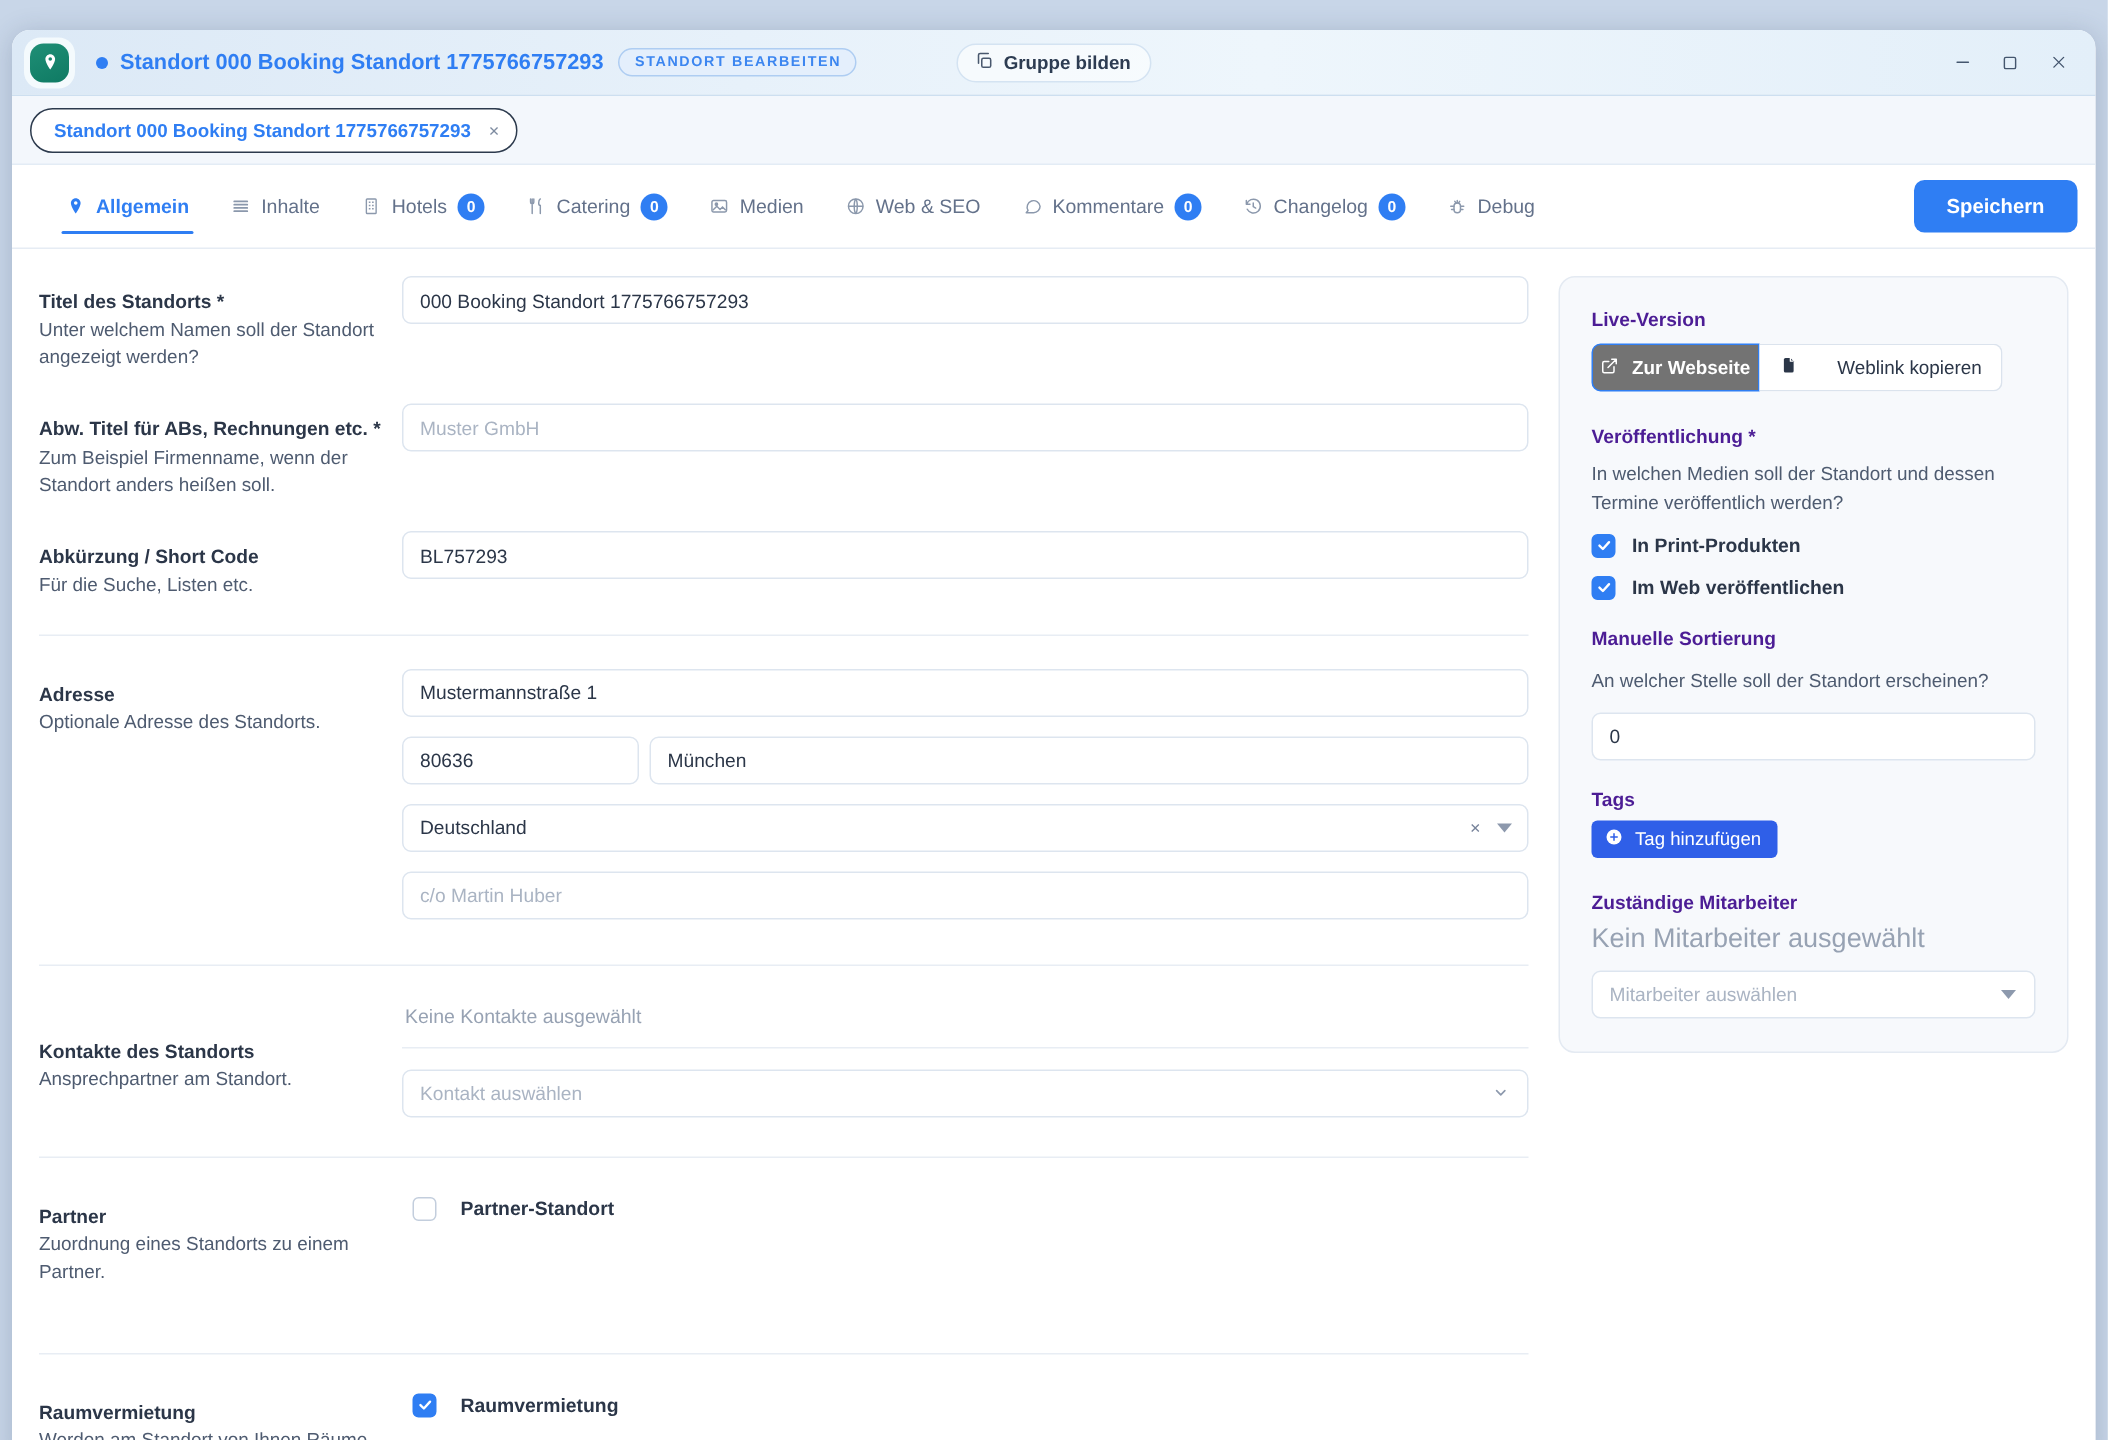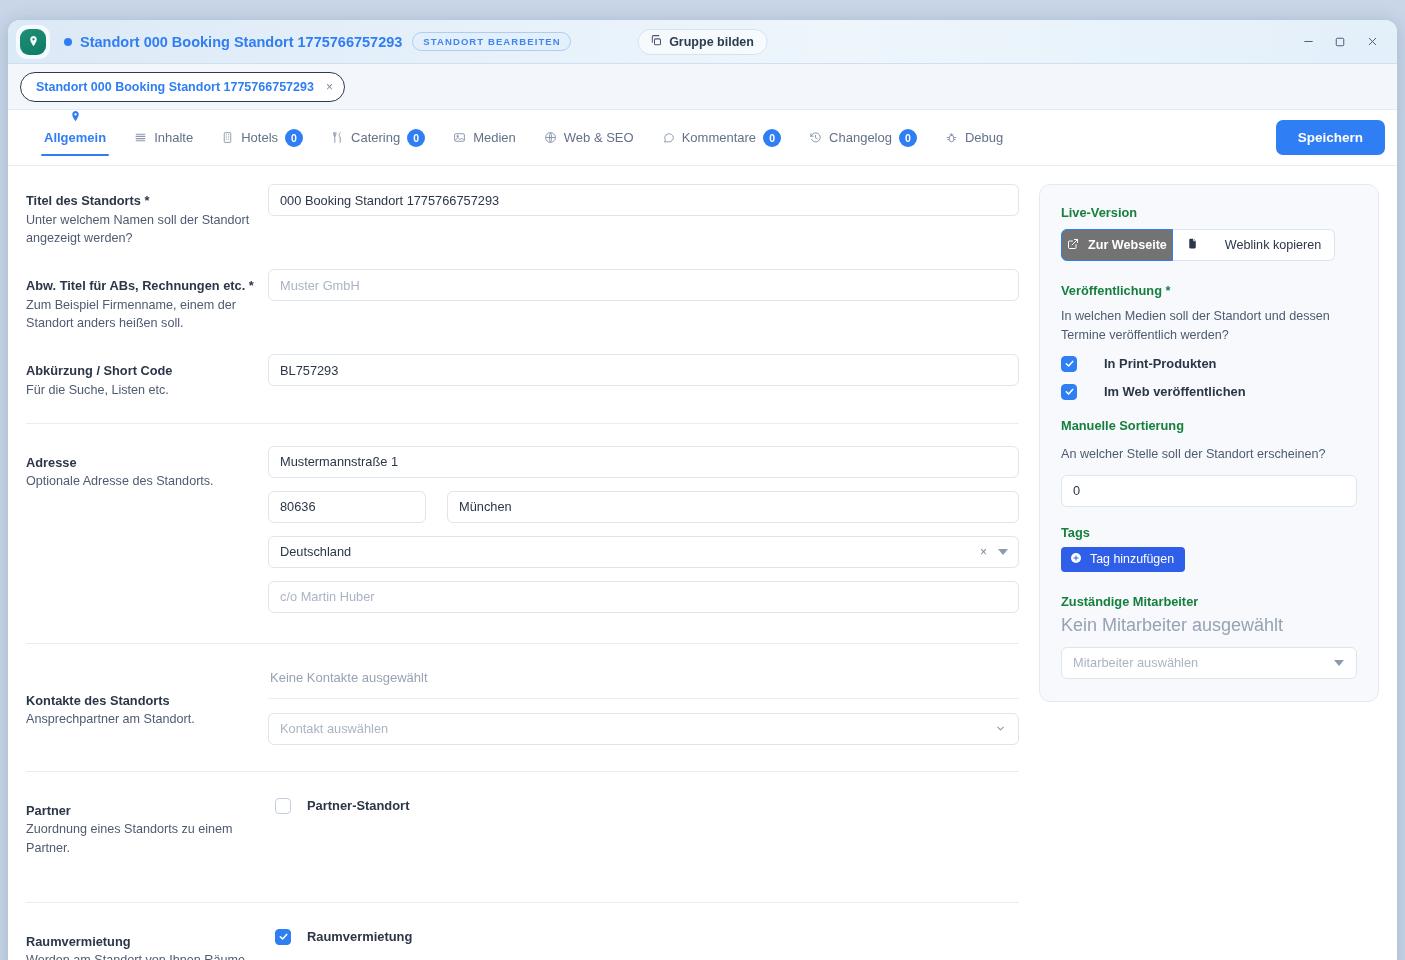"Allgemein" .nav-tab.active { flex-direction: column -> none }
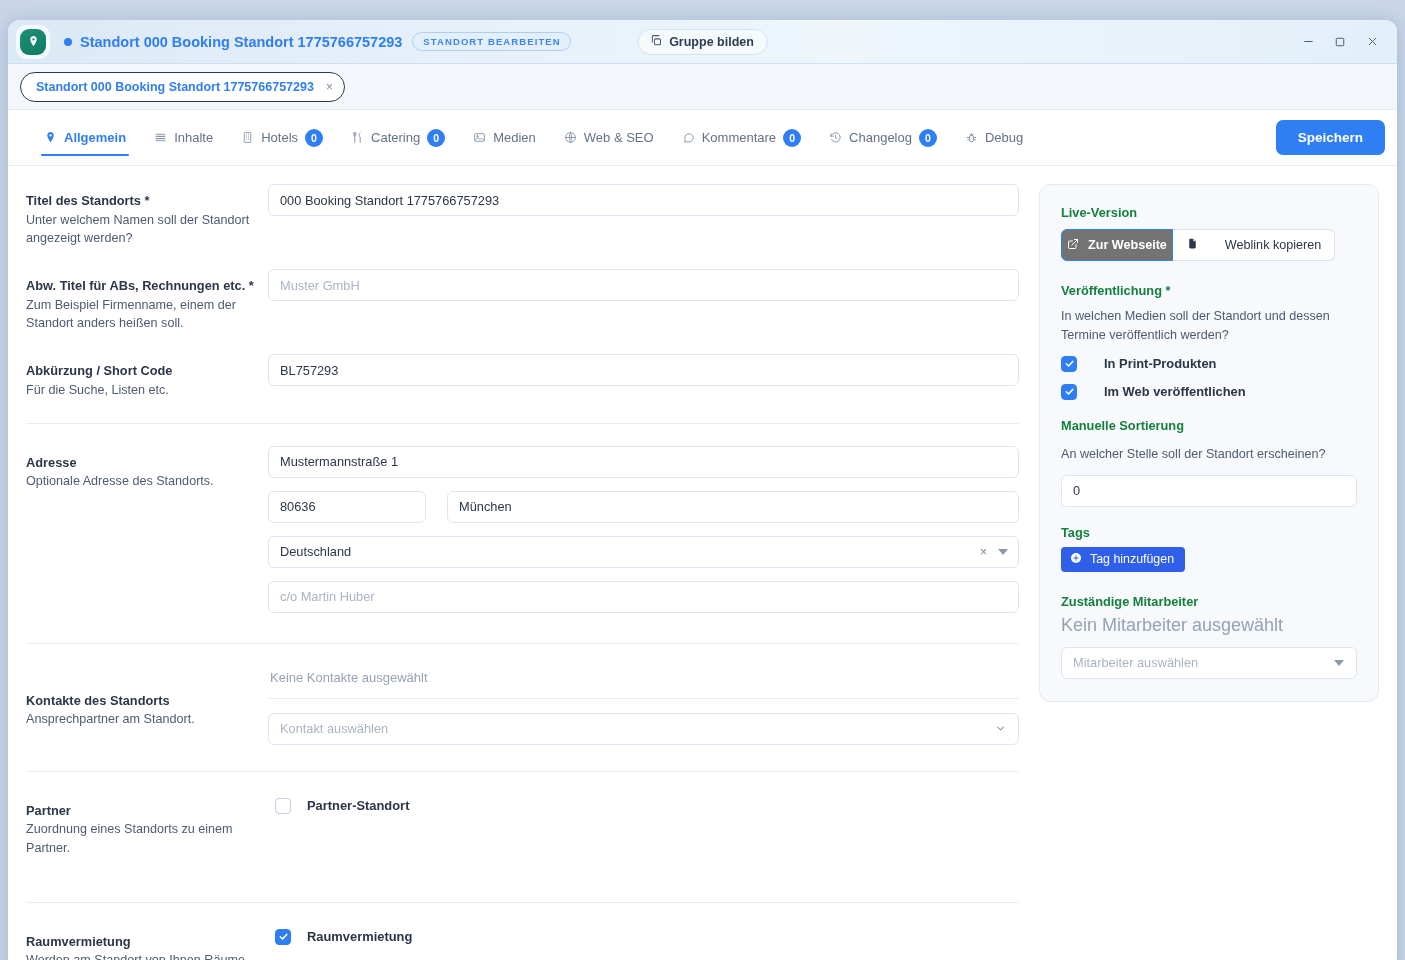"Live-Version" .side-h { color: #15803d -> #4c1d95 }
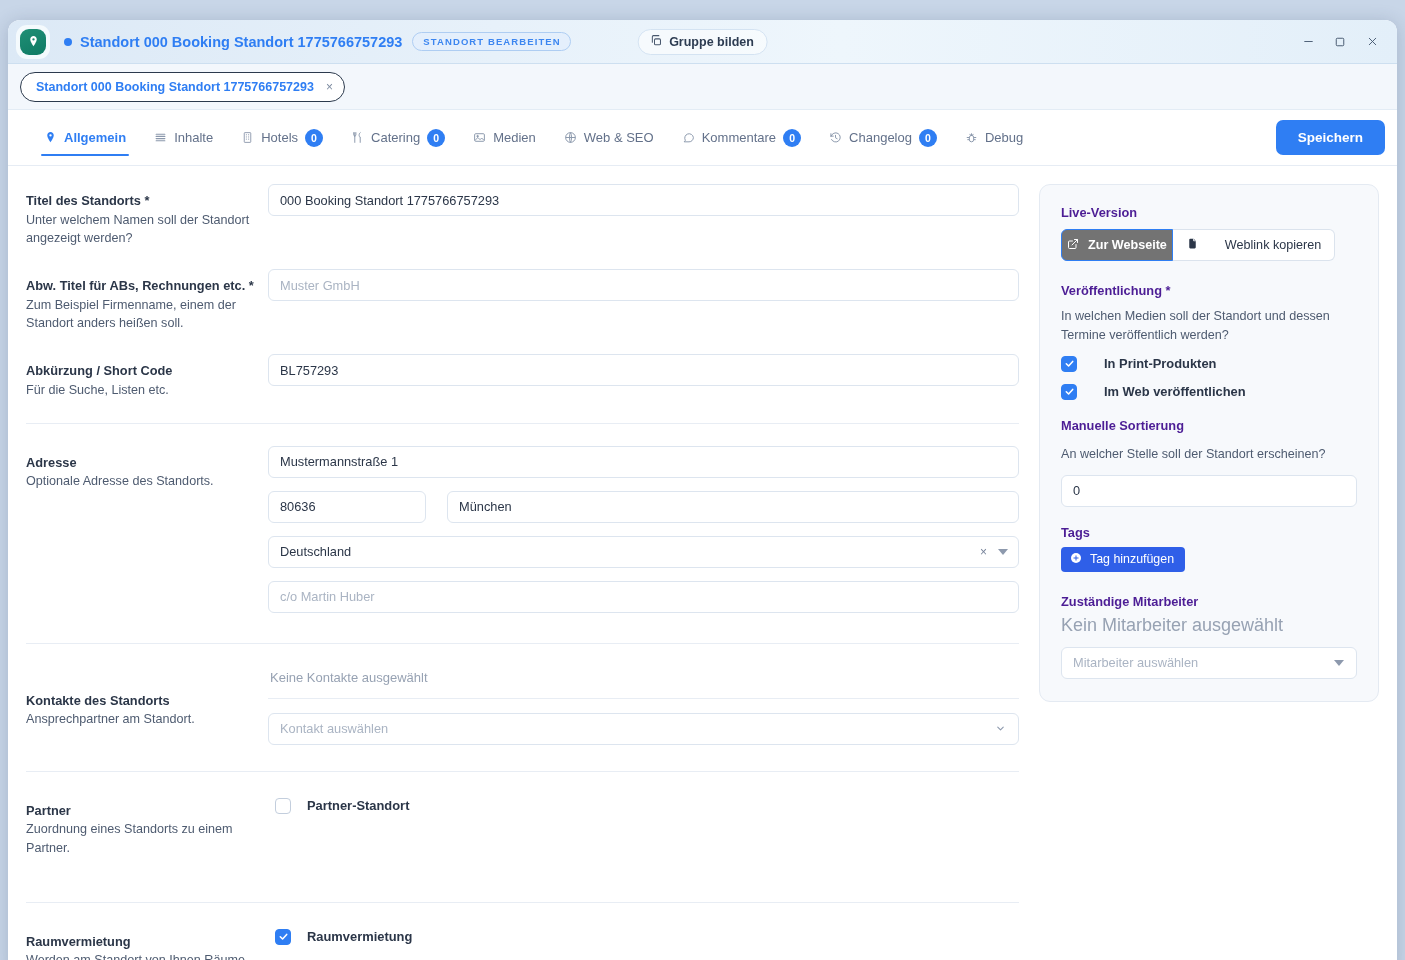"Zum Beispiel Firmenname, einem der" div.lbl-sub { text: einem -> wenn }
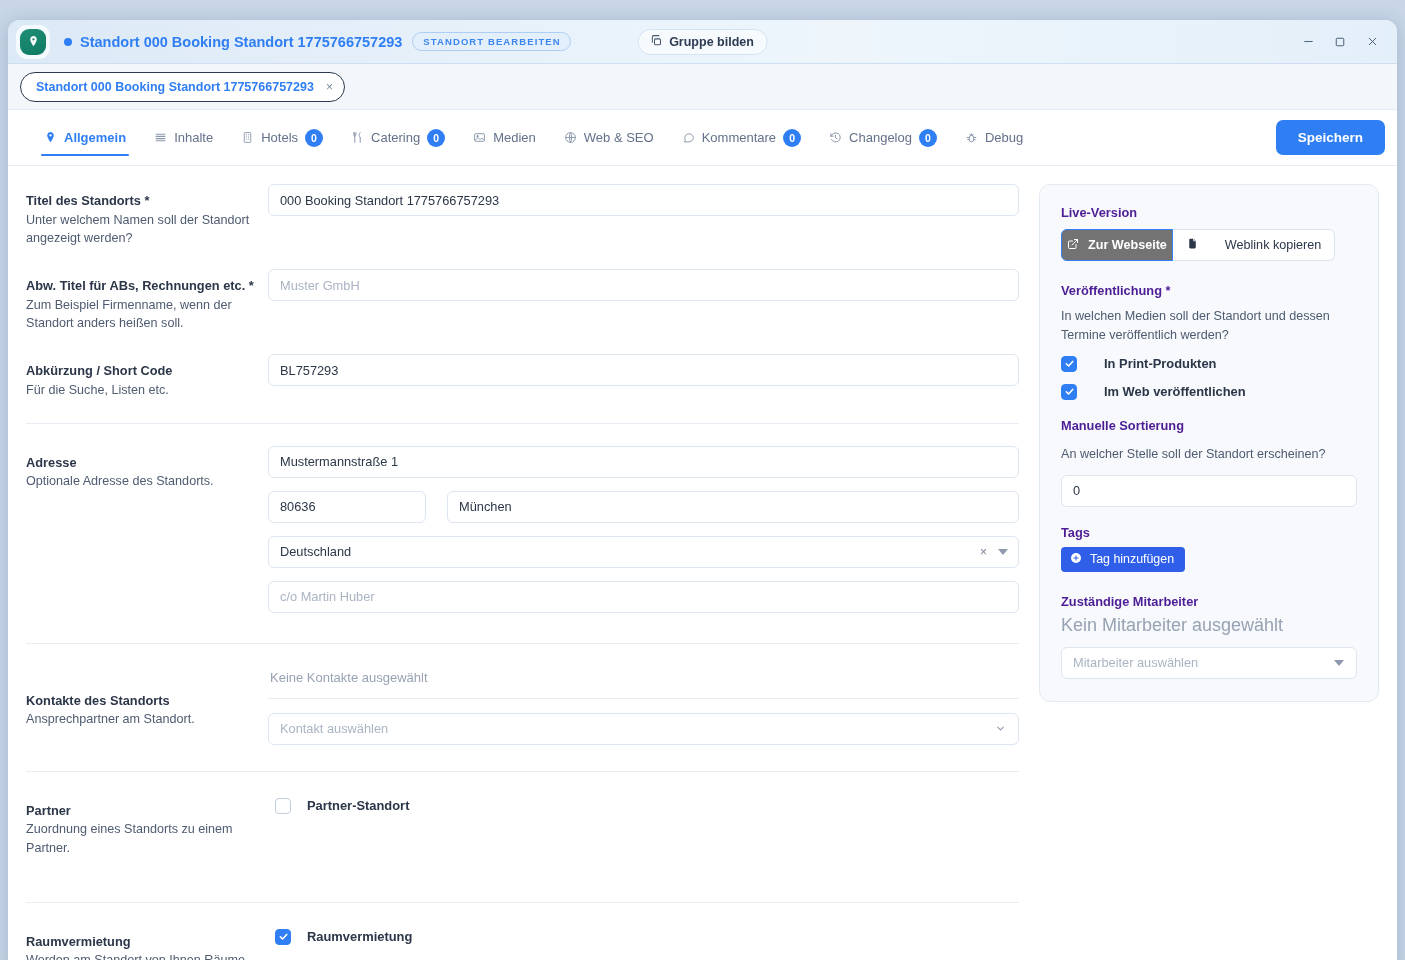"In Print-Produkten" .side-cbx { gap: 27px -> 11px }
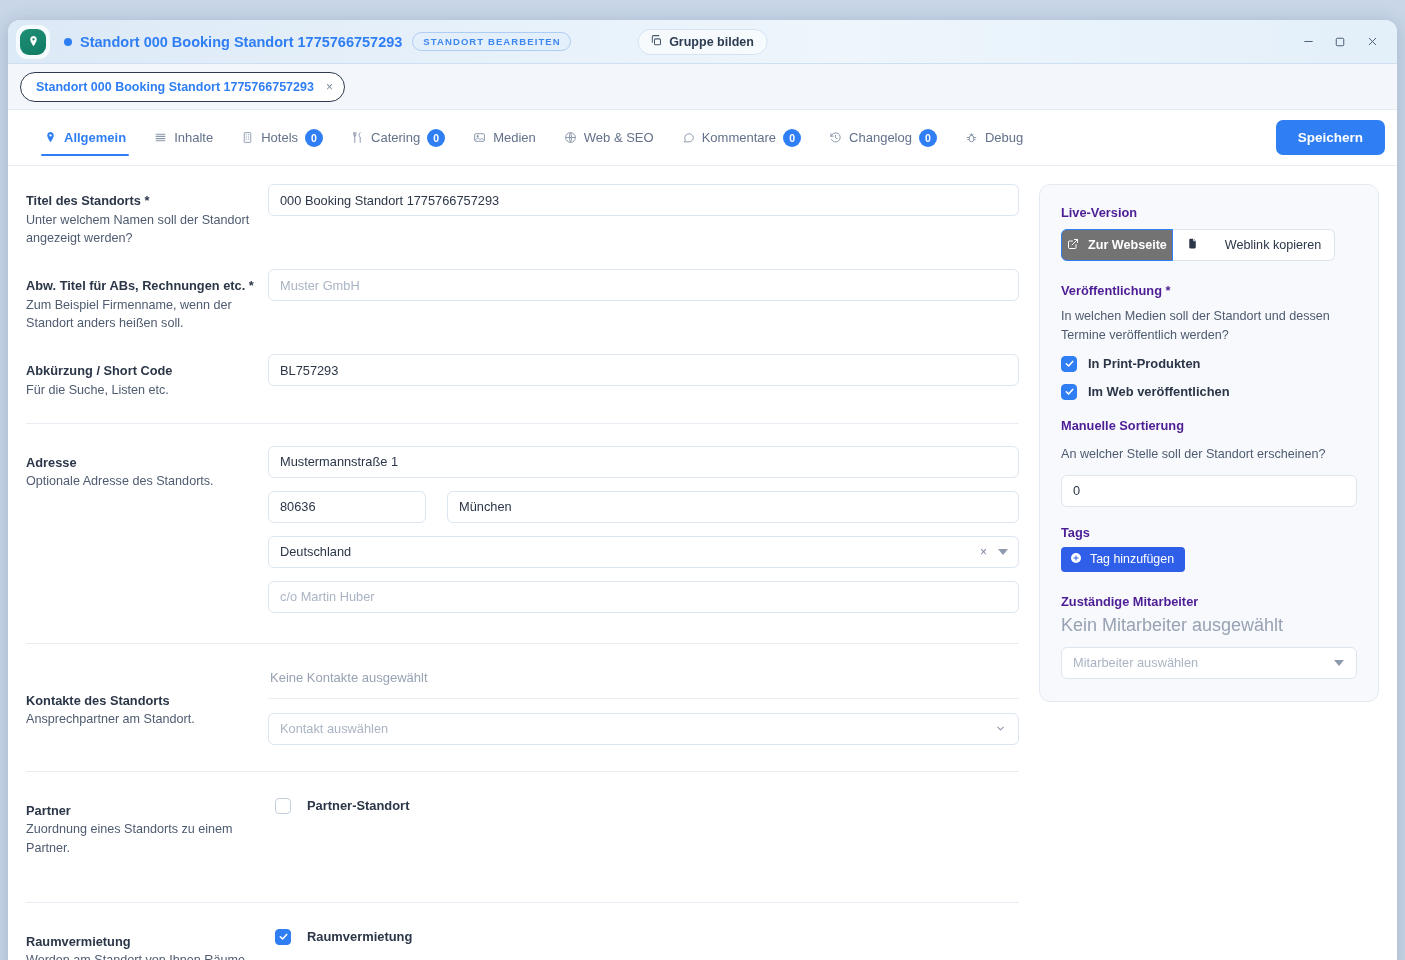"80636" .fld-row { gap: 21px -> 7px }
